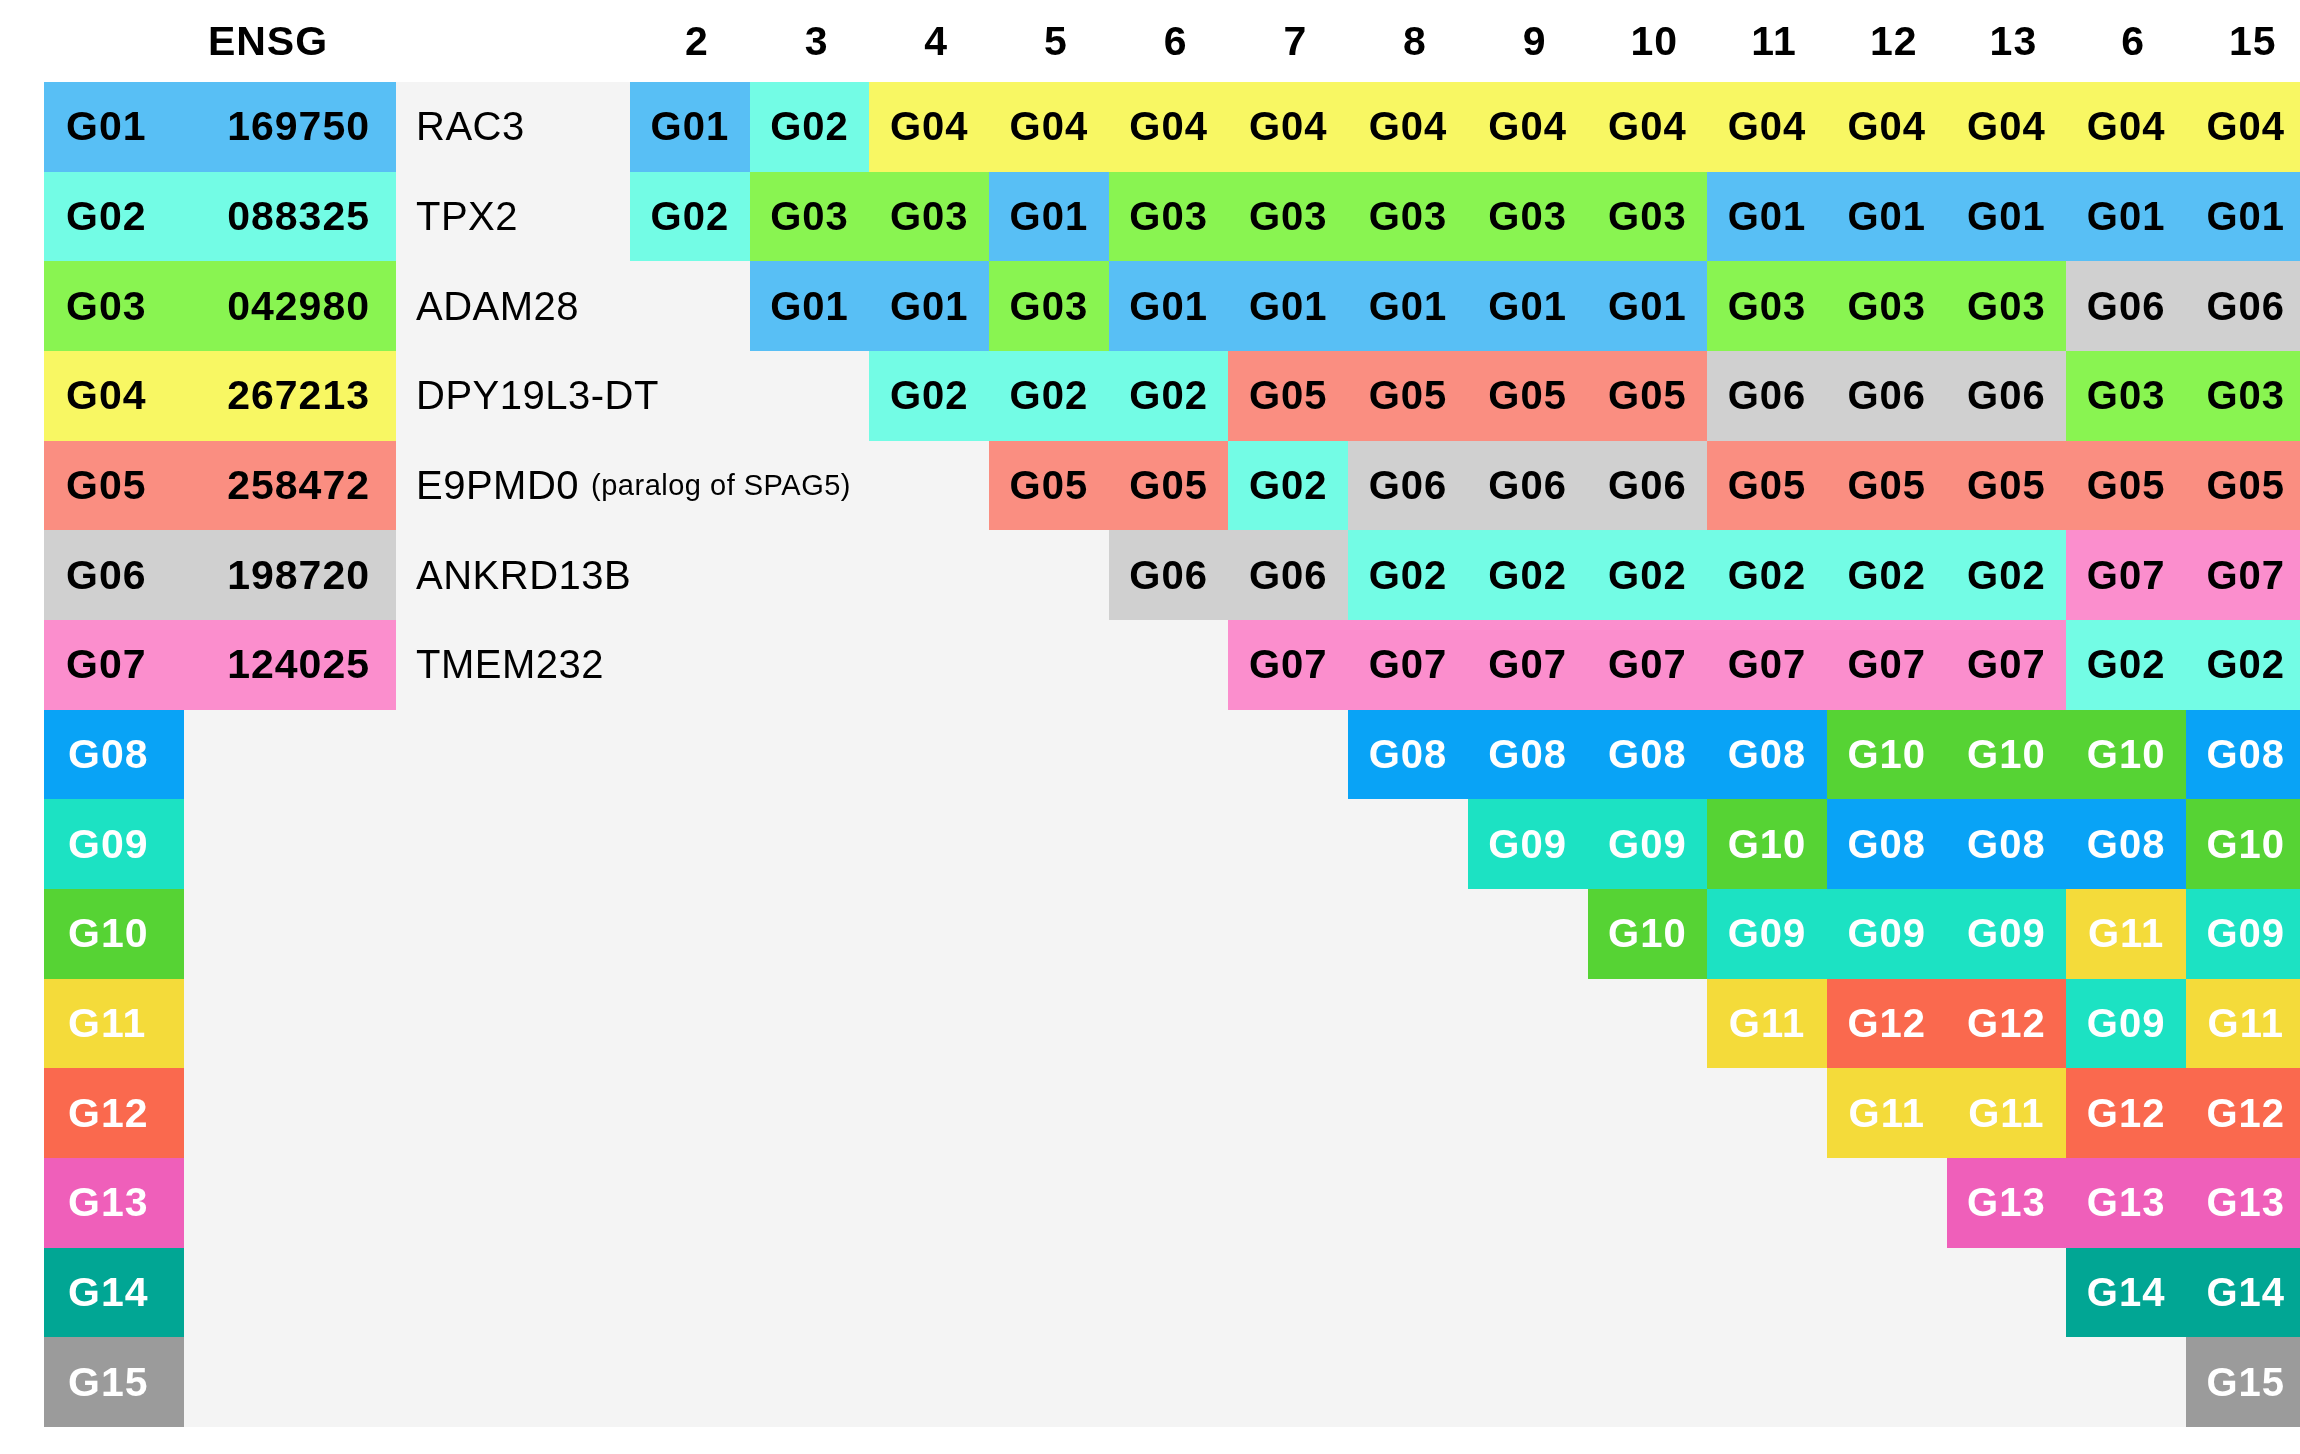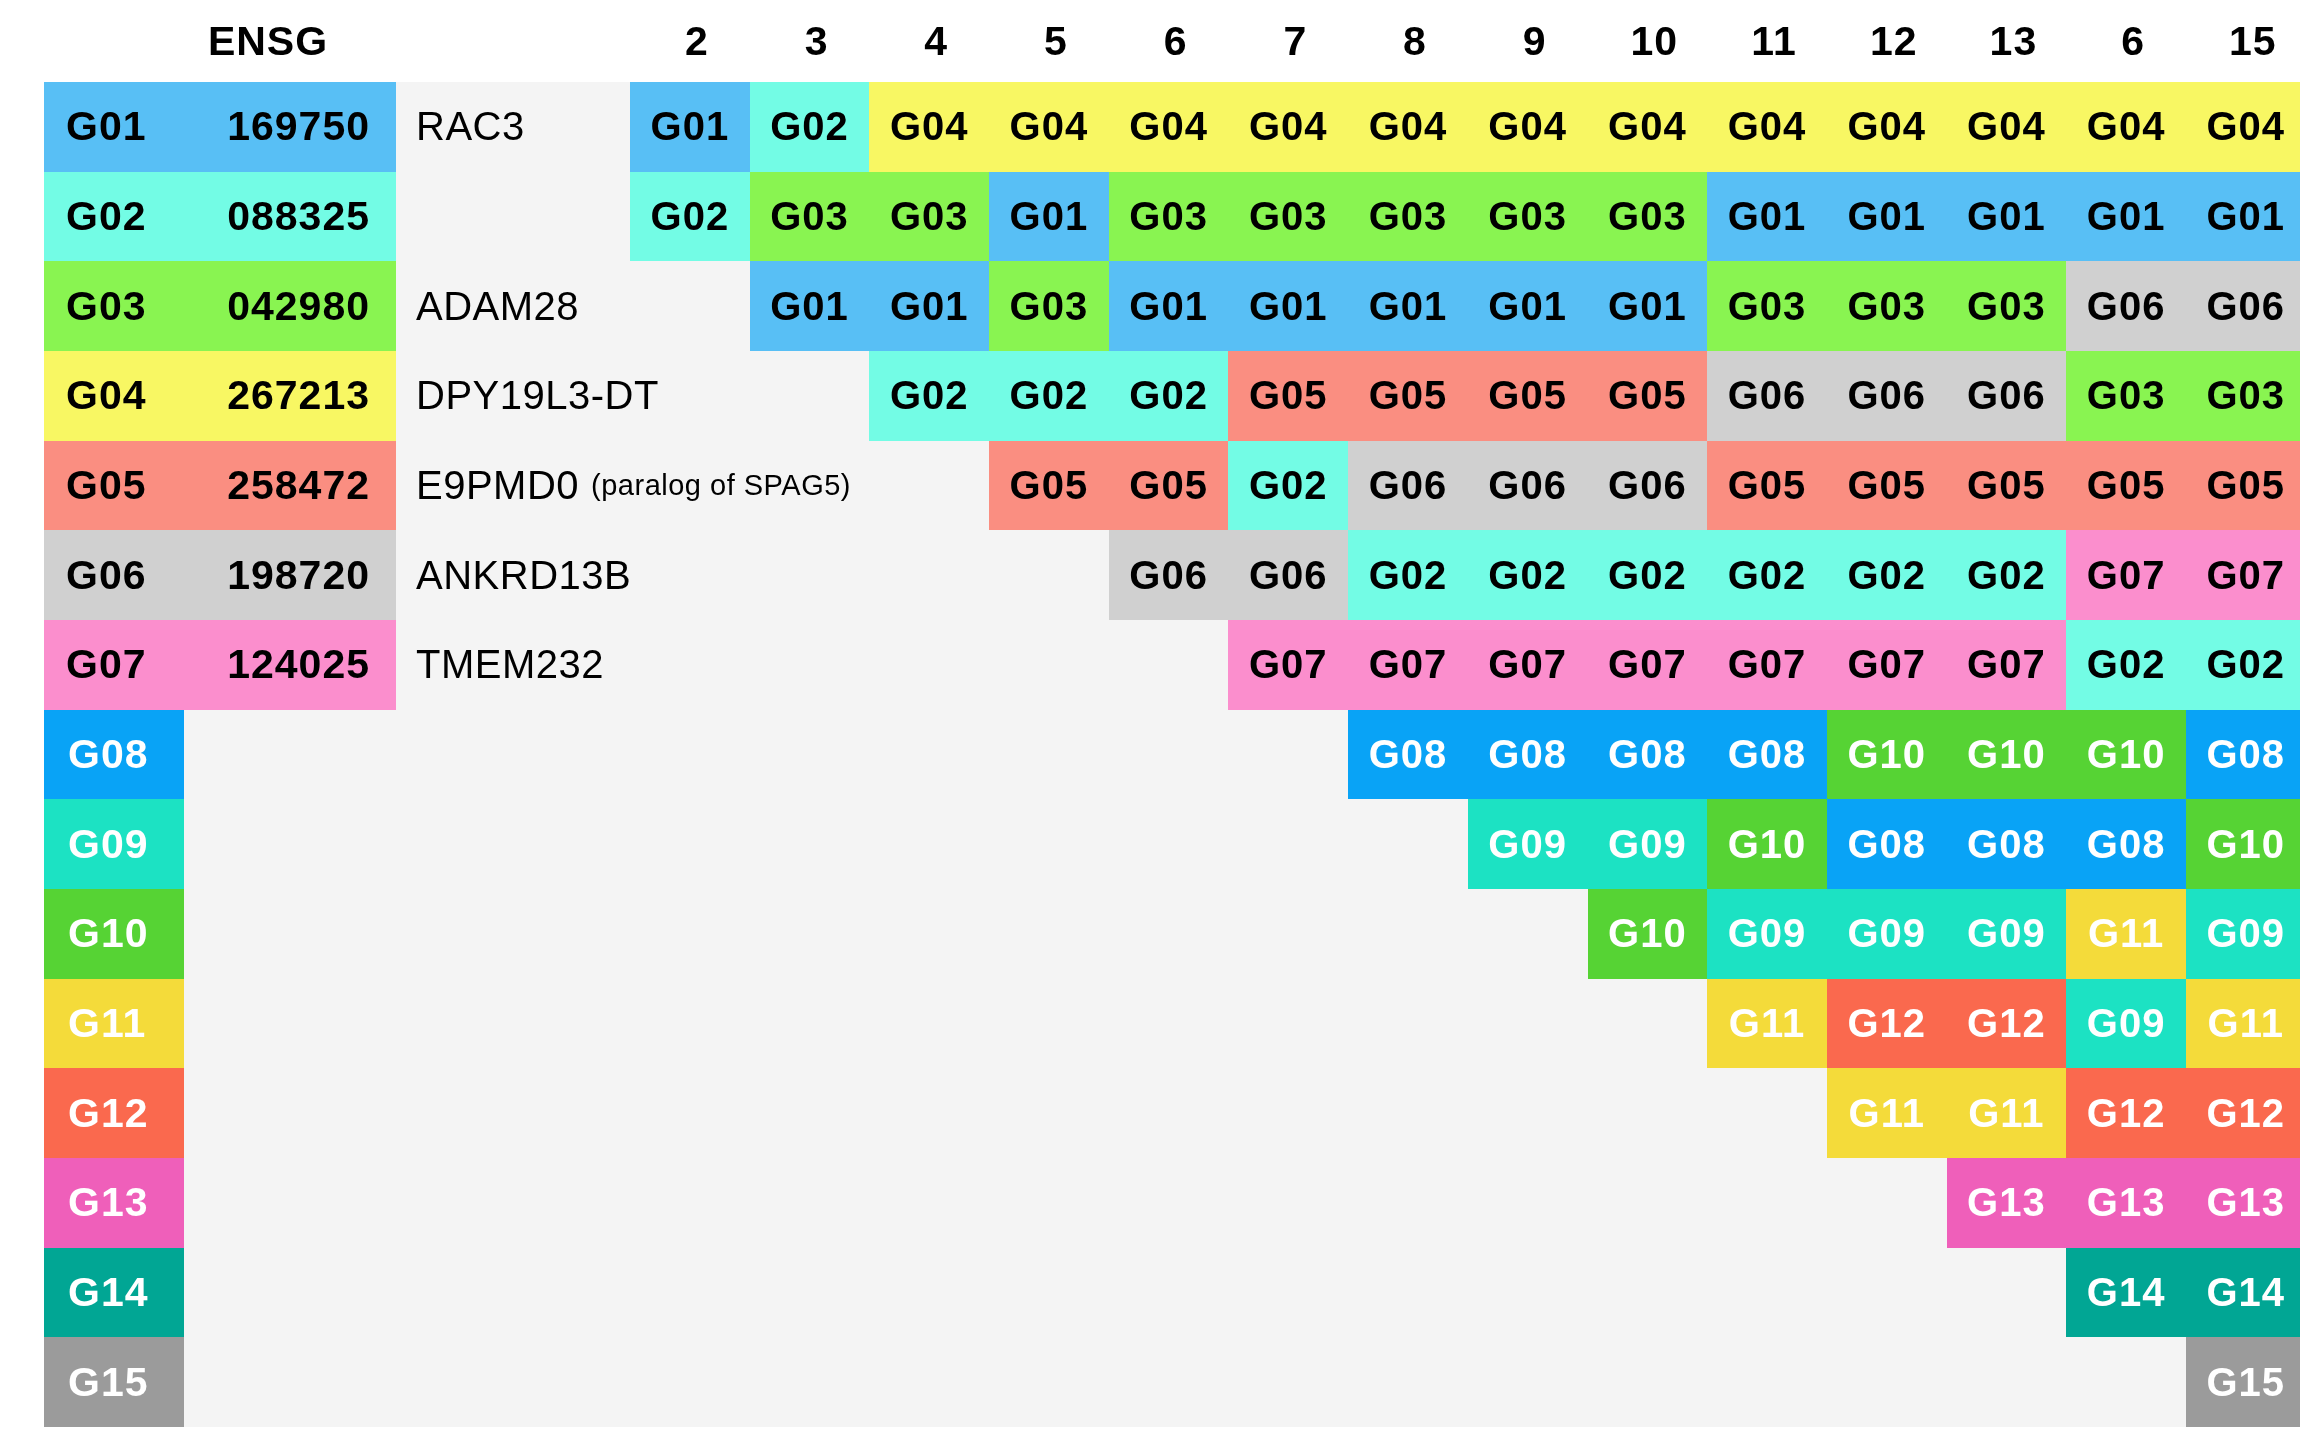"TPX2" div.genename { html: none -> <div> <span>TPX2</span> </div> }
